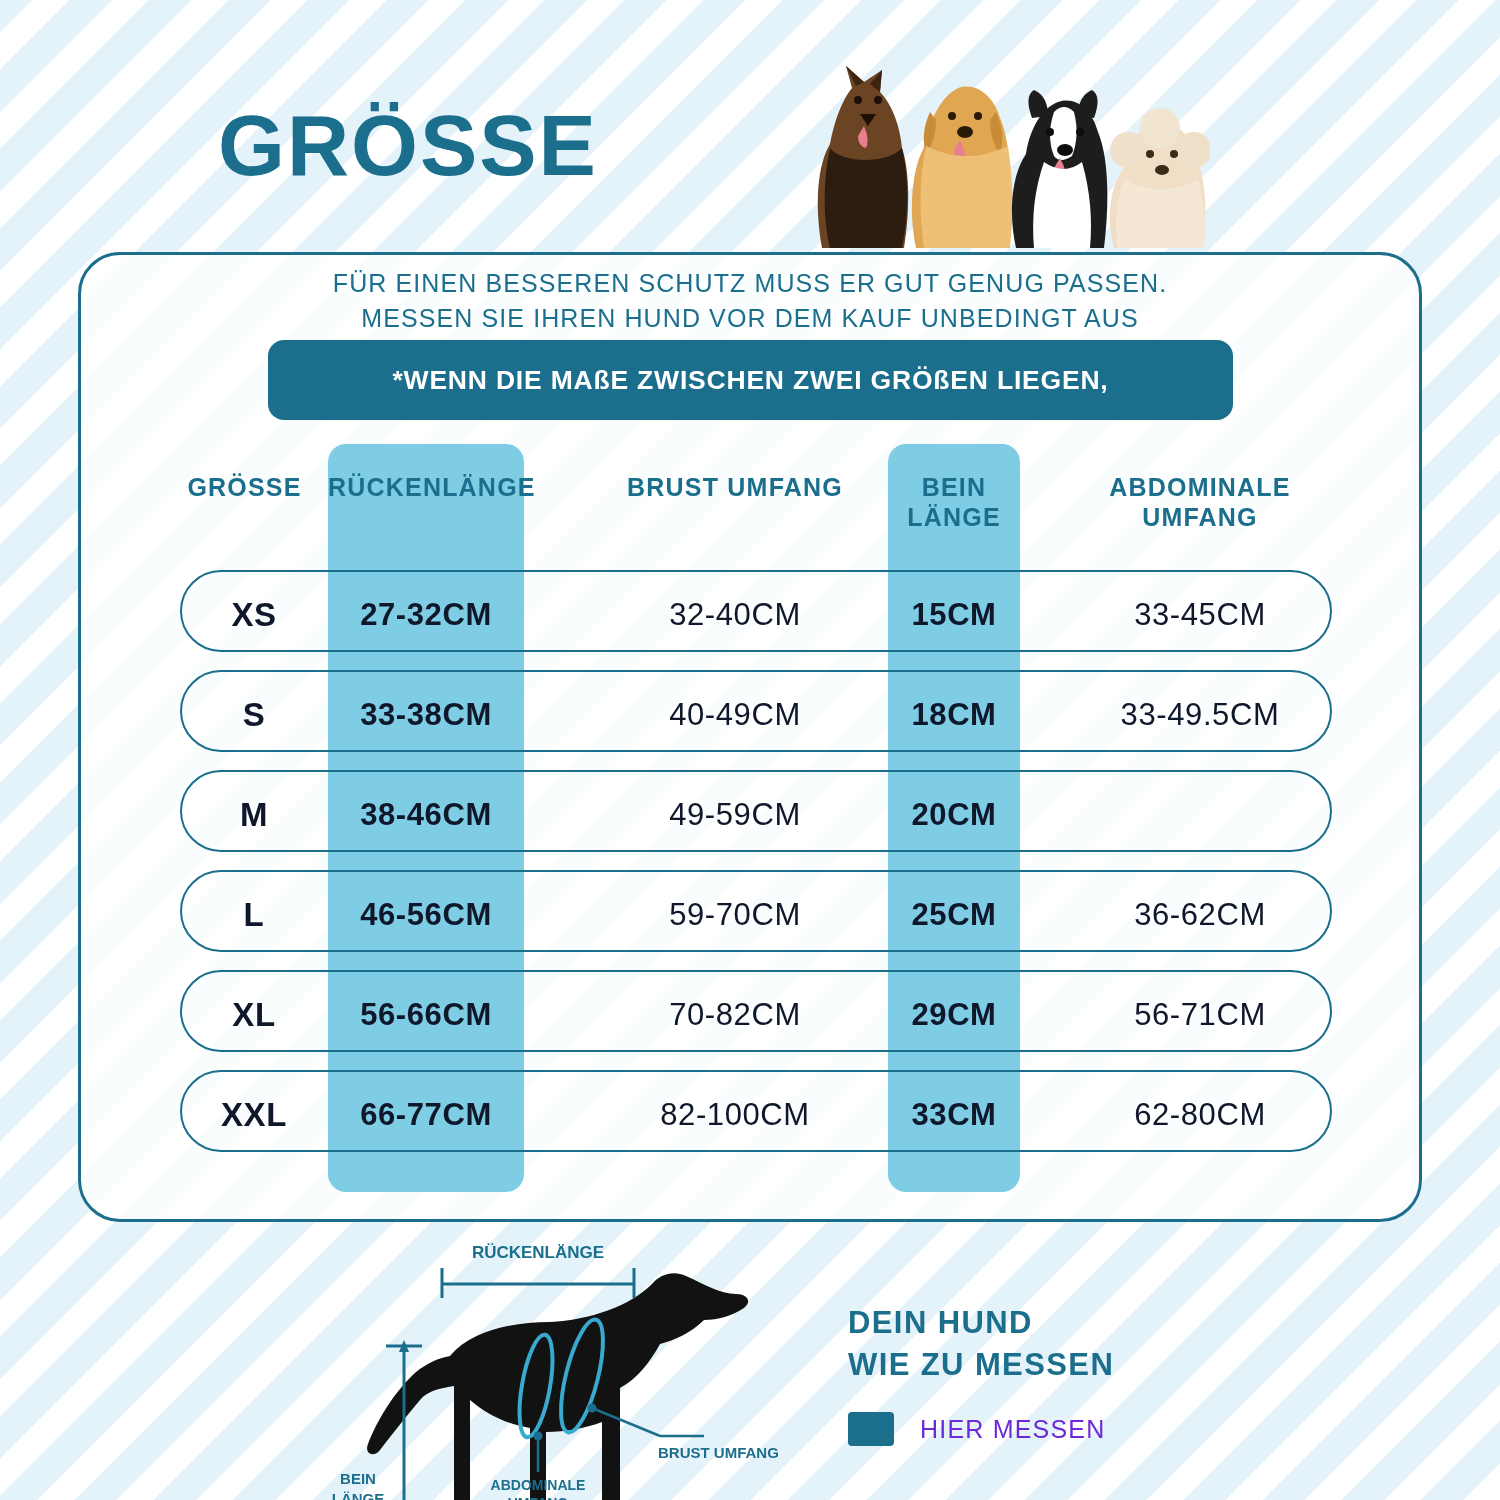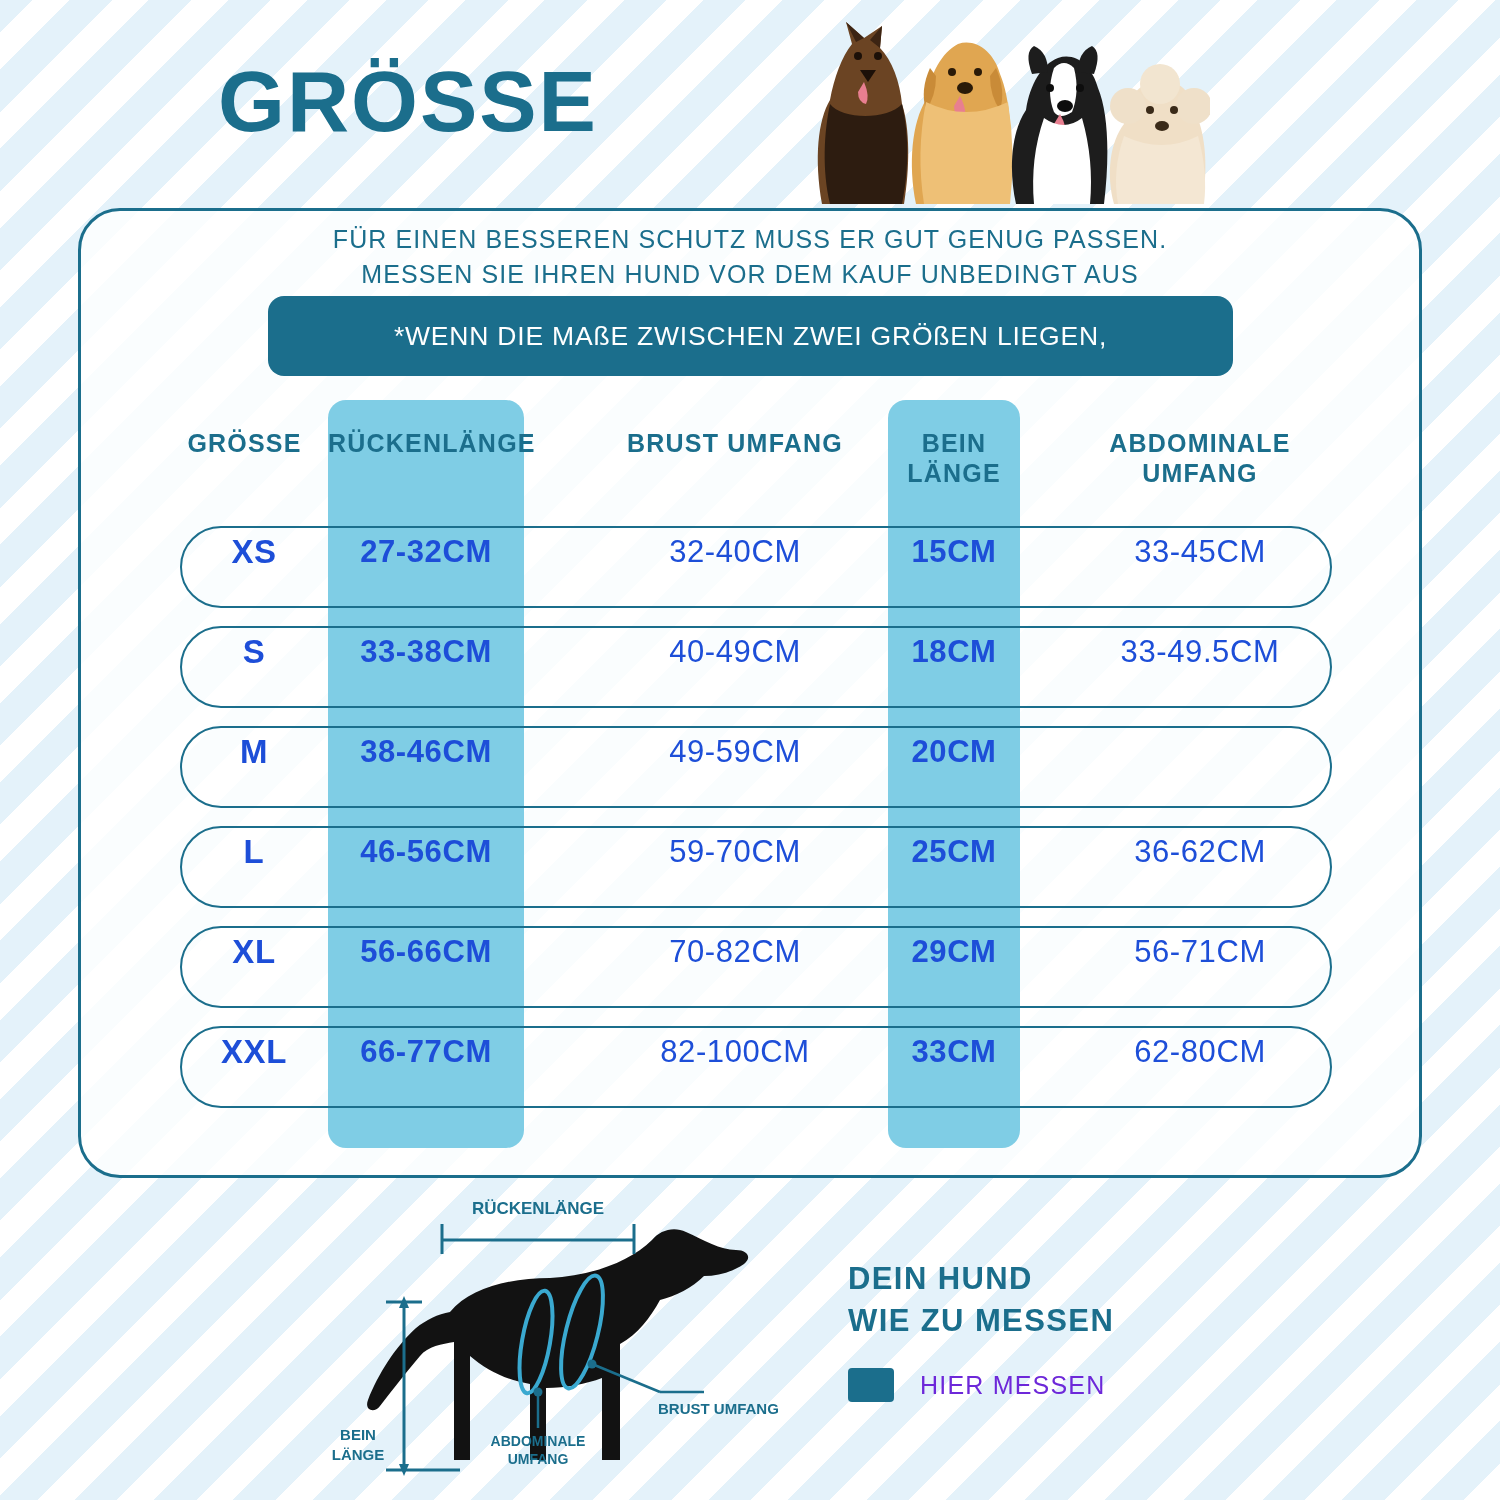"GRÖSSE" .page { margin-top: none -> 44px }
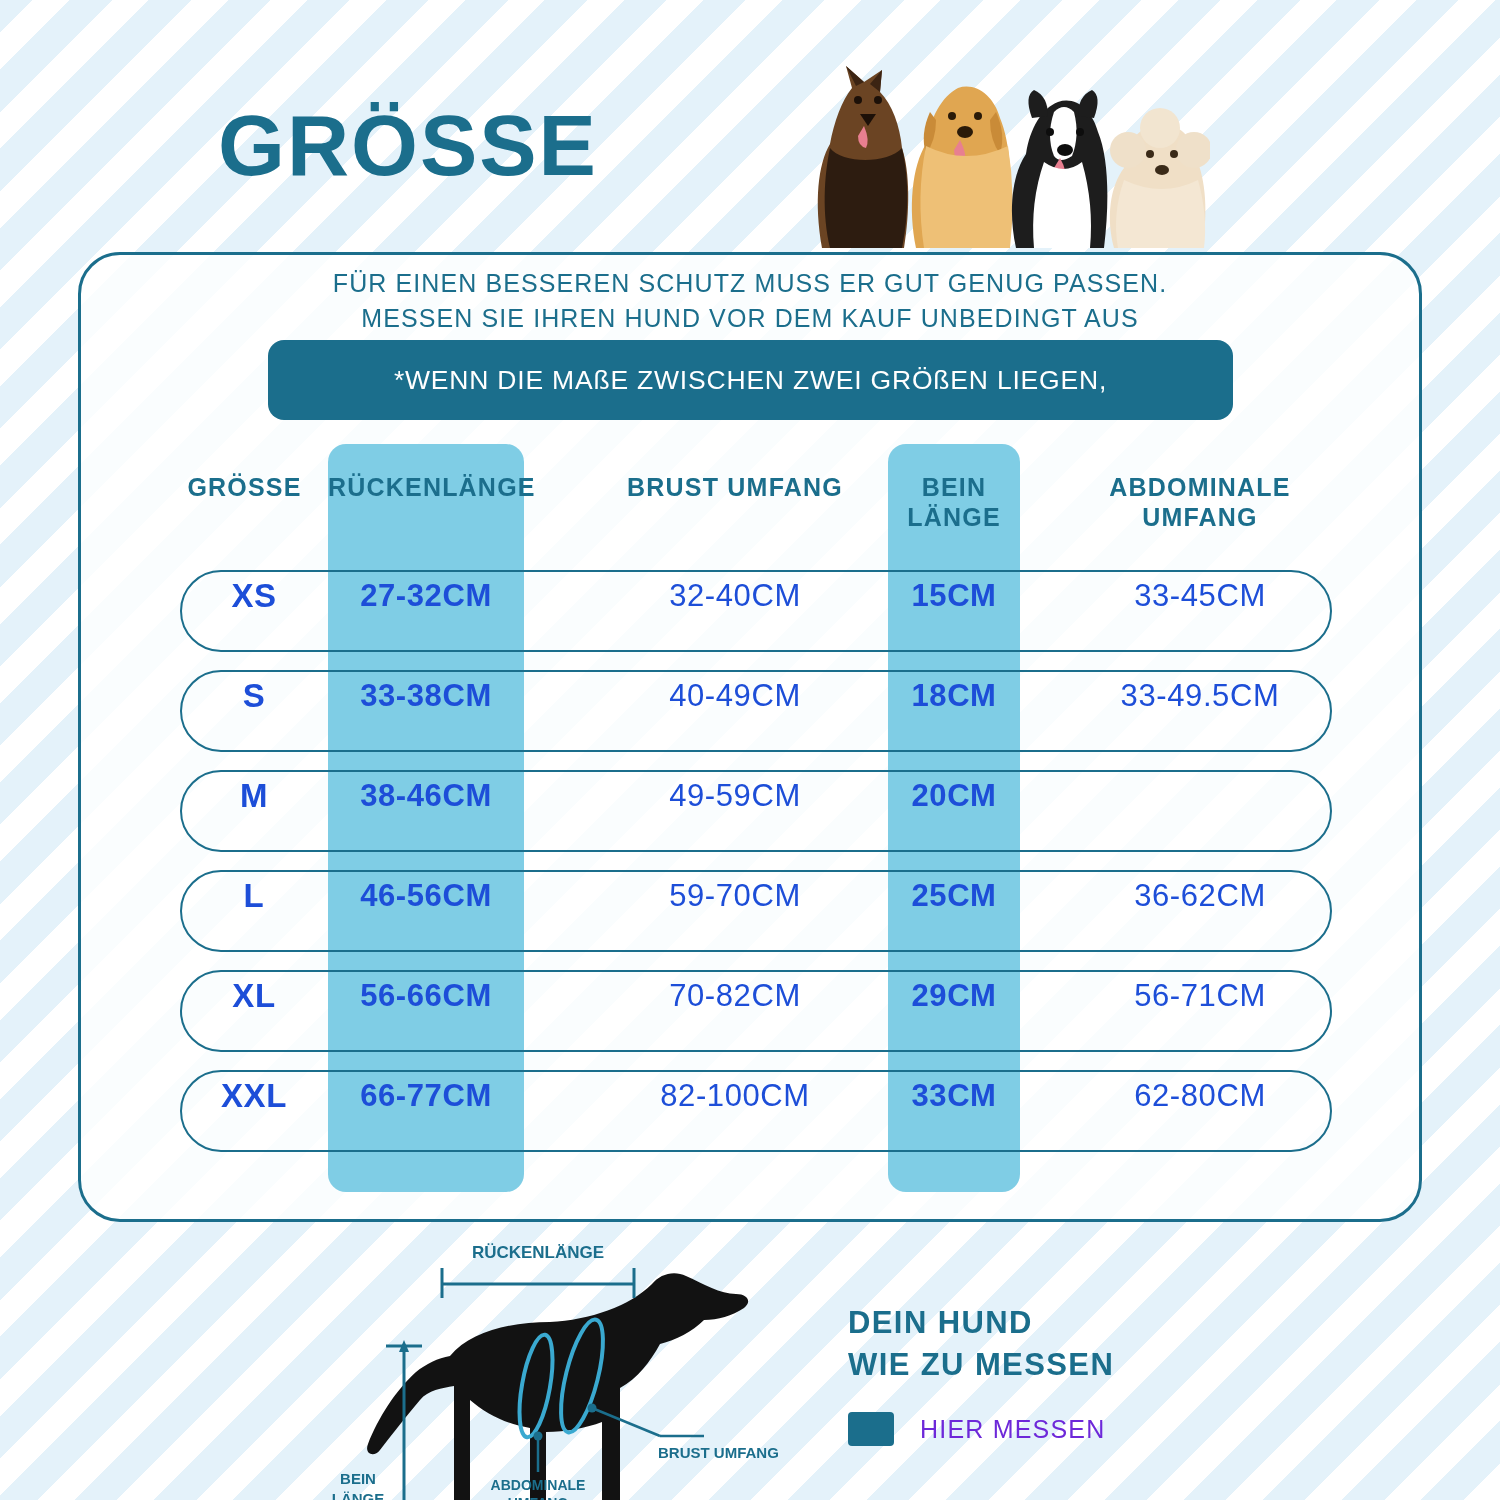"*WENN DIE MAßE ZWISCHEN ZWEI" .notice { font-weight: normal -> bold }
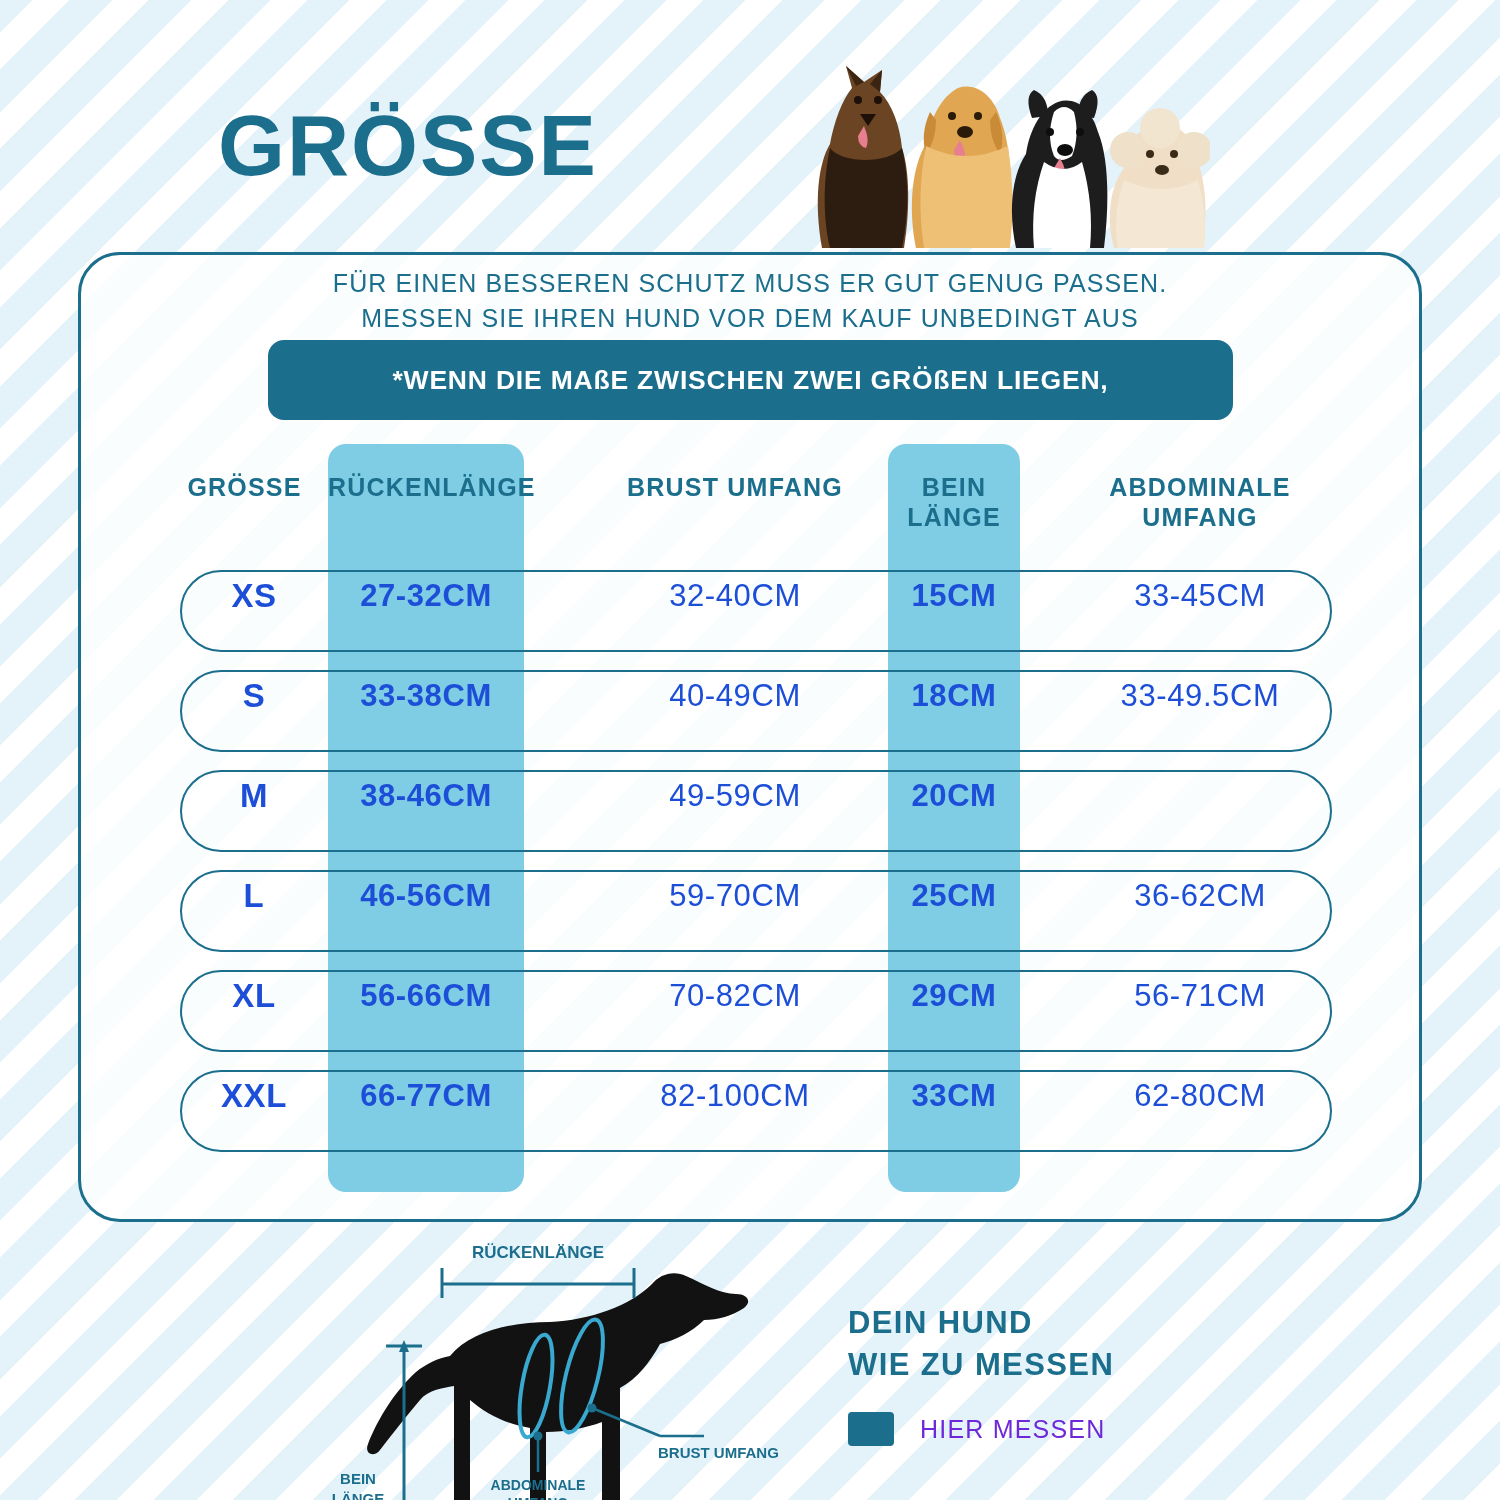"XS" .cell { color: #1d4ed8 -> #0f172a; top: 4px -> 23px }
